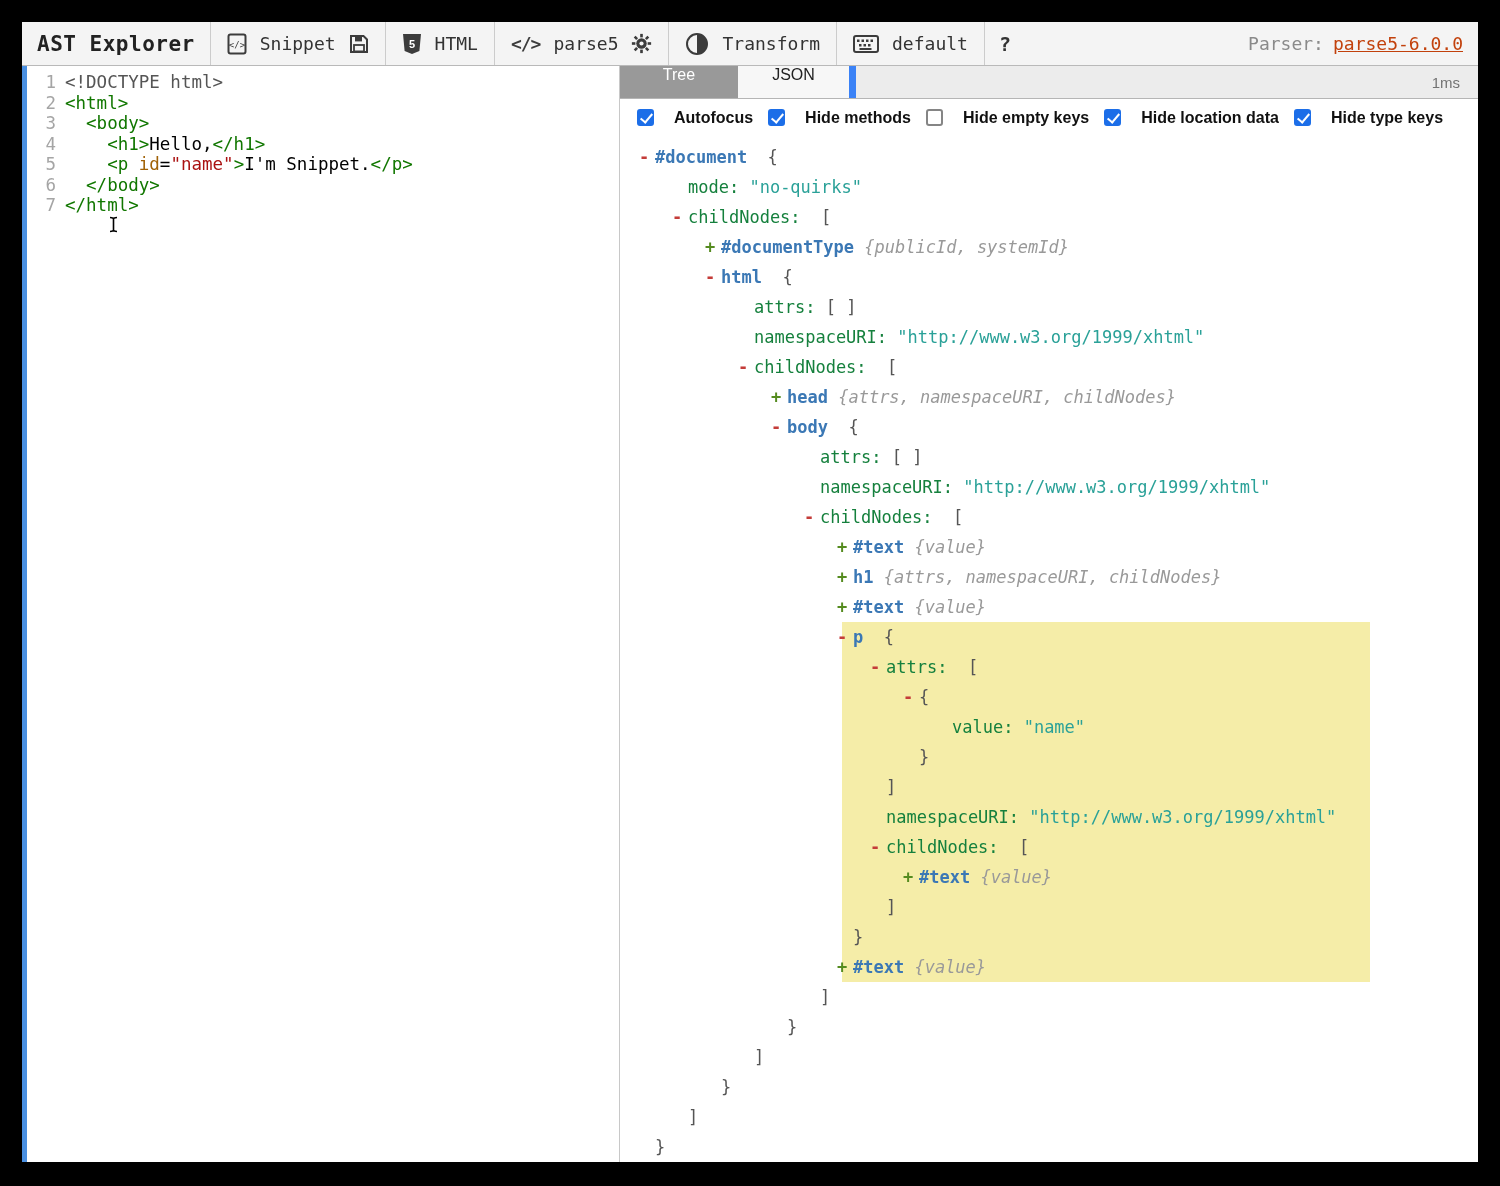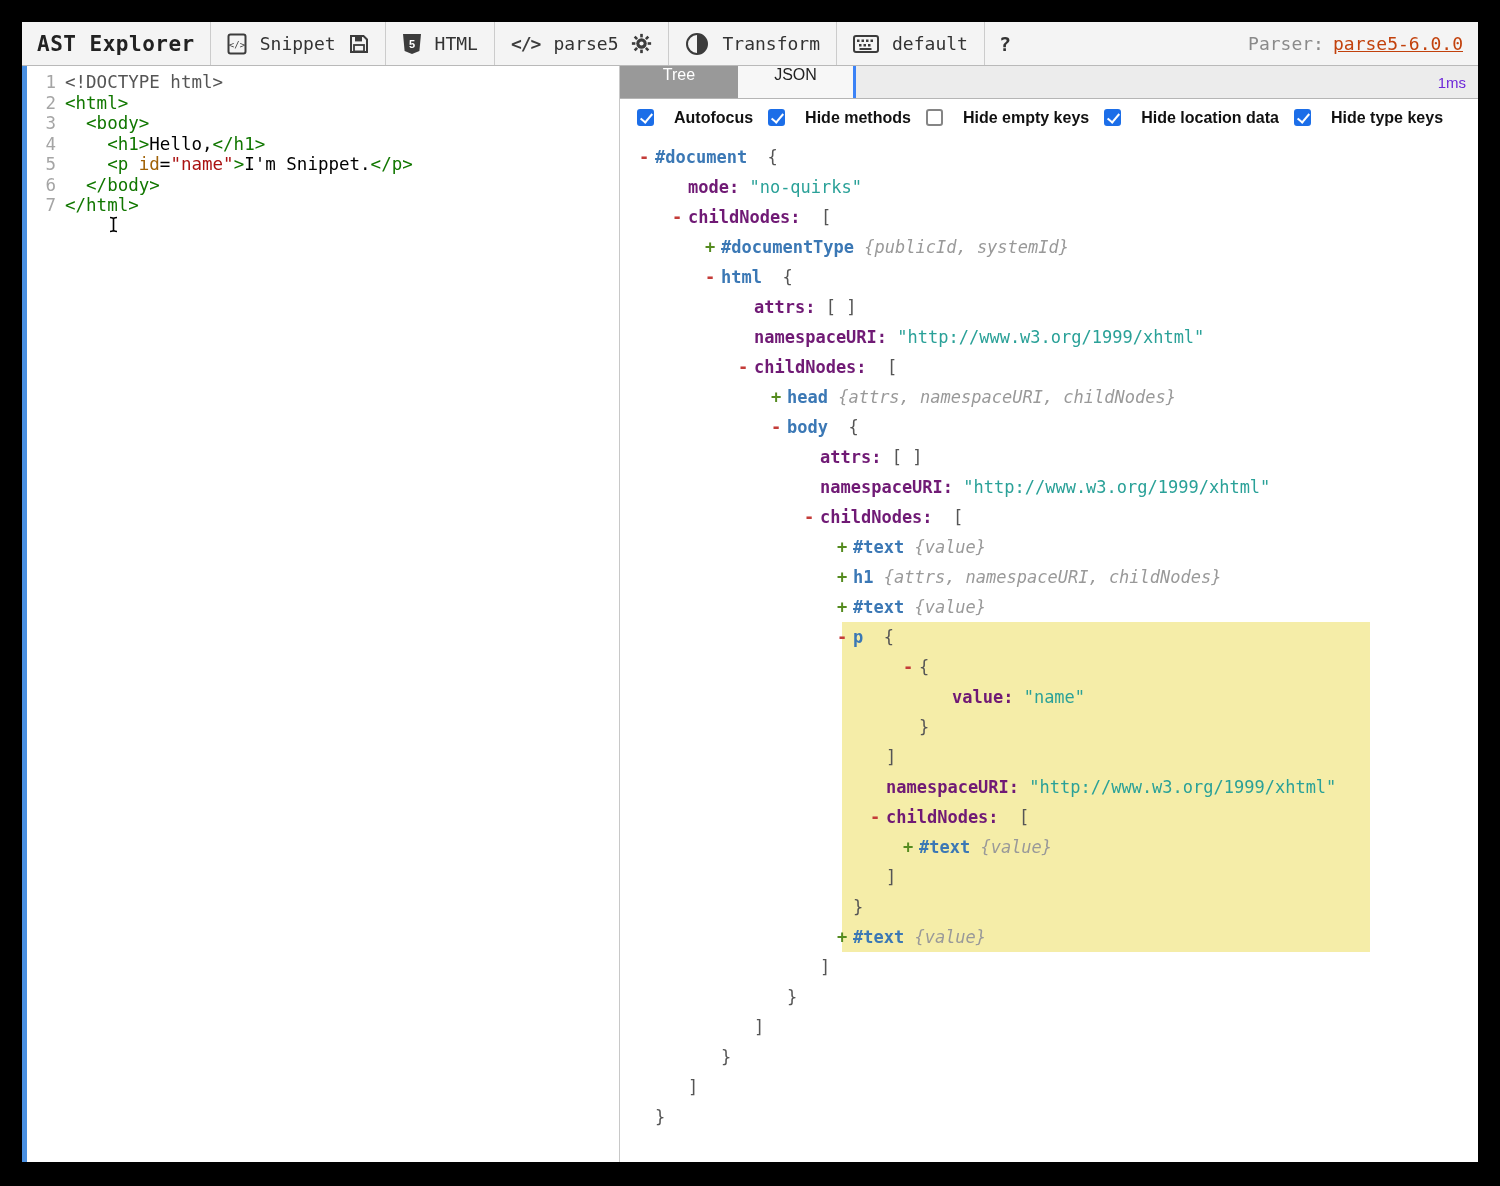"JSON" .tab.inactive { border-right: 3px solid #3b82f6 -> 7px solid #3b82f6 }
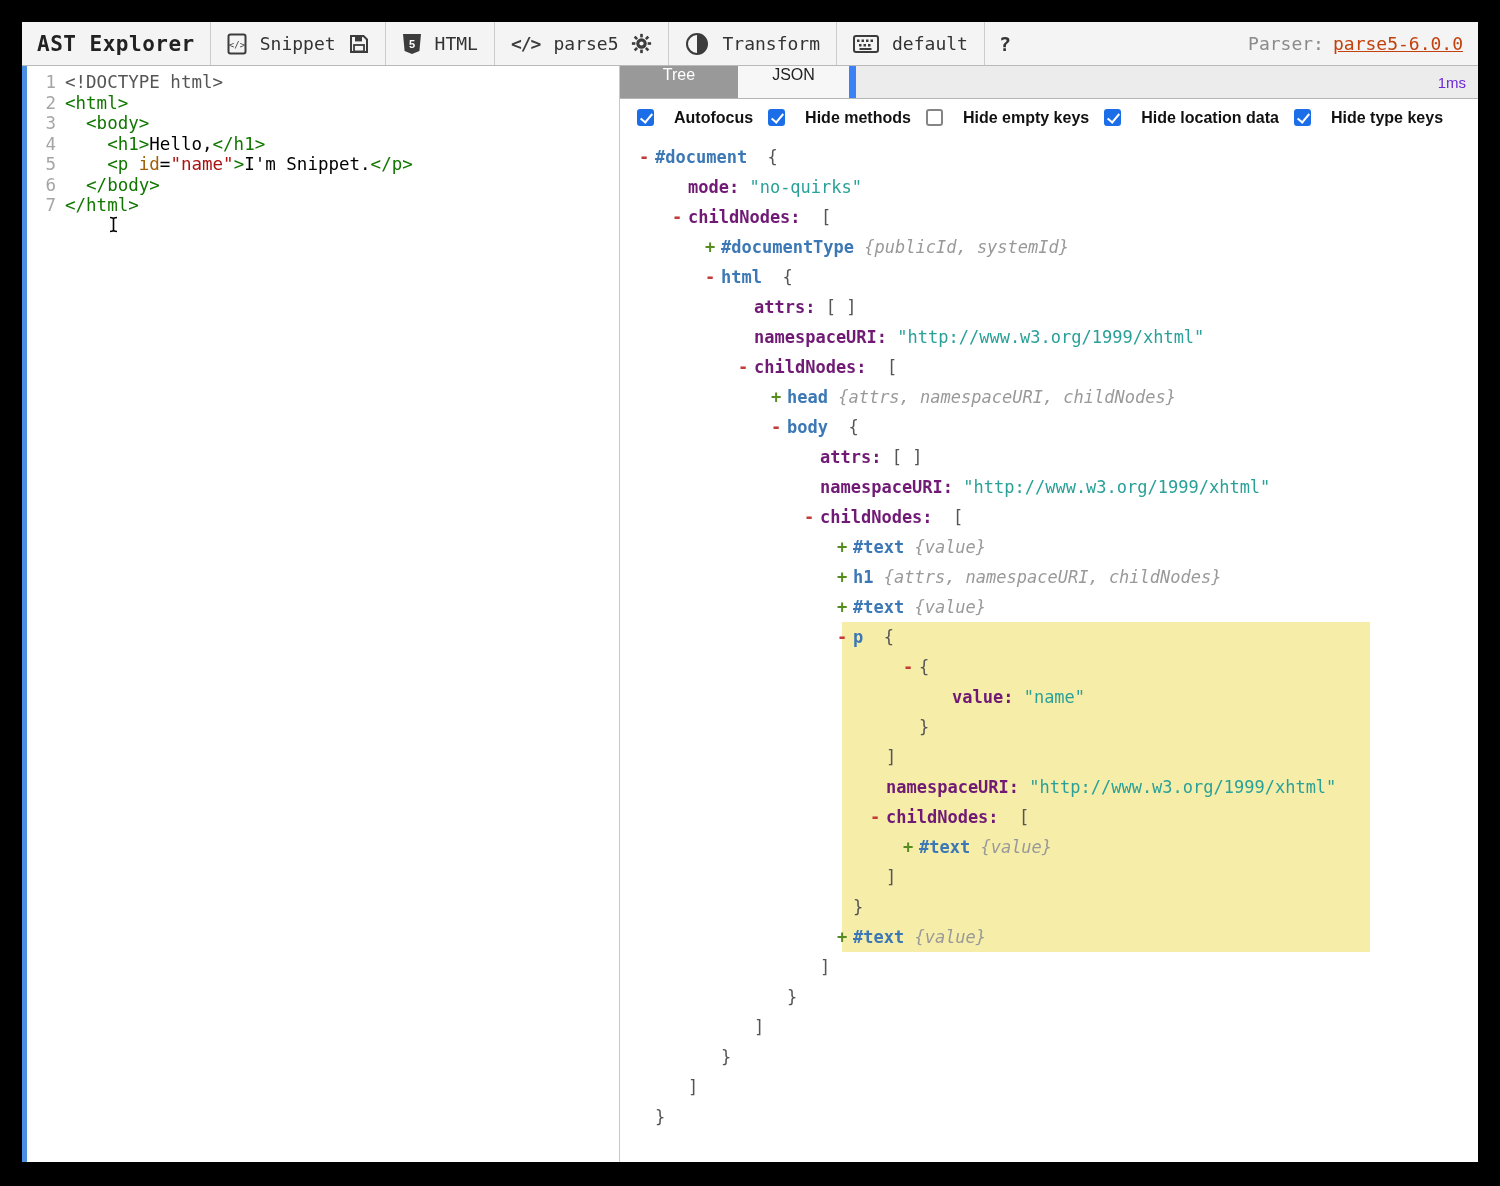"1ms" .timing { color: #6d28d9 -> #737373; padding-right: 12px -> 18px }
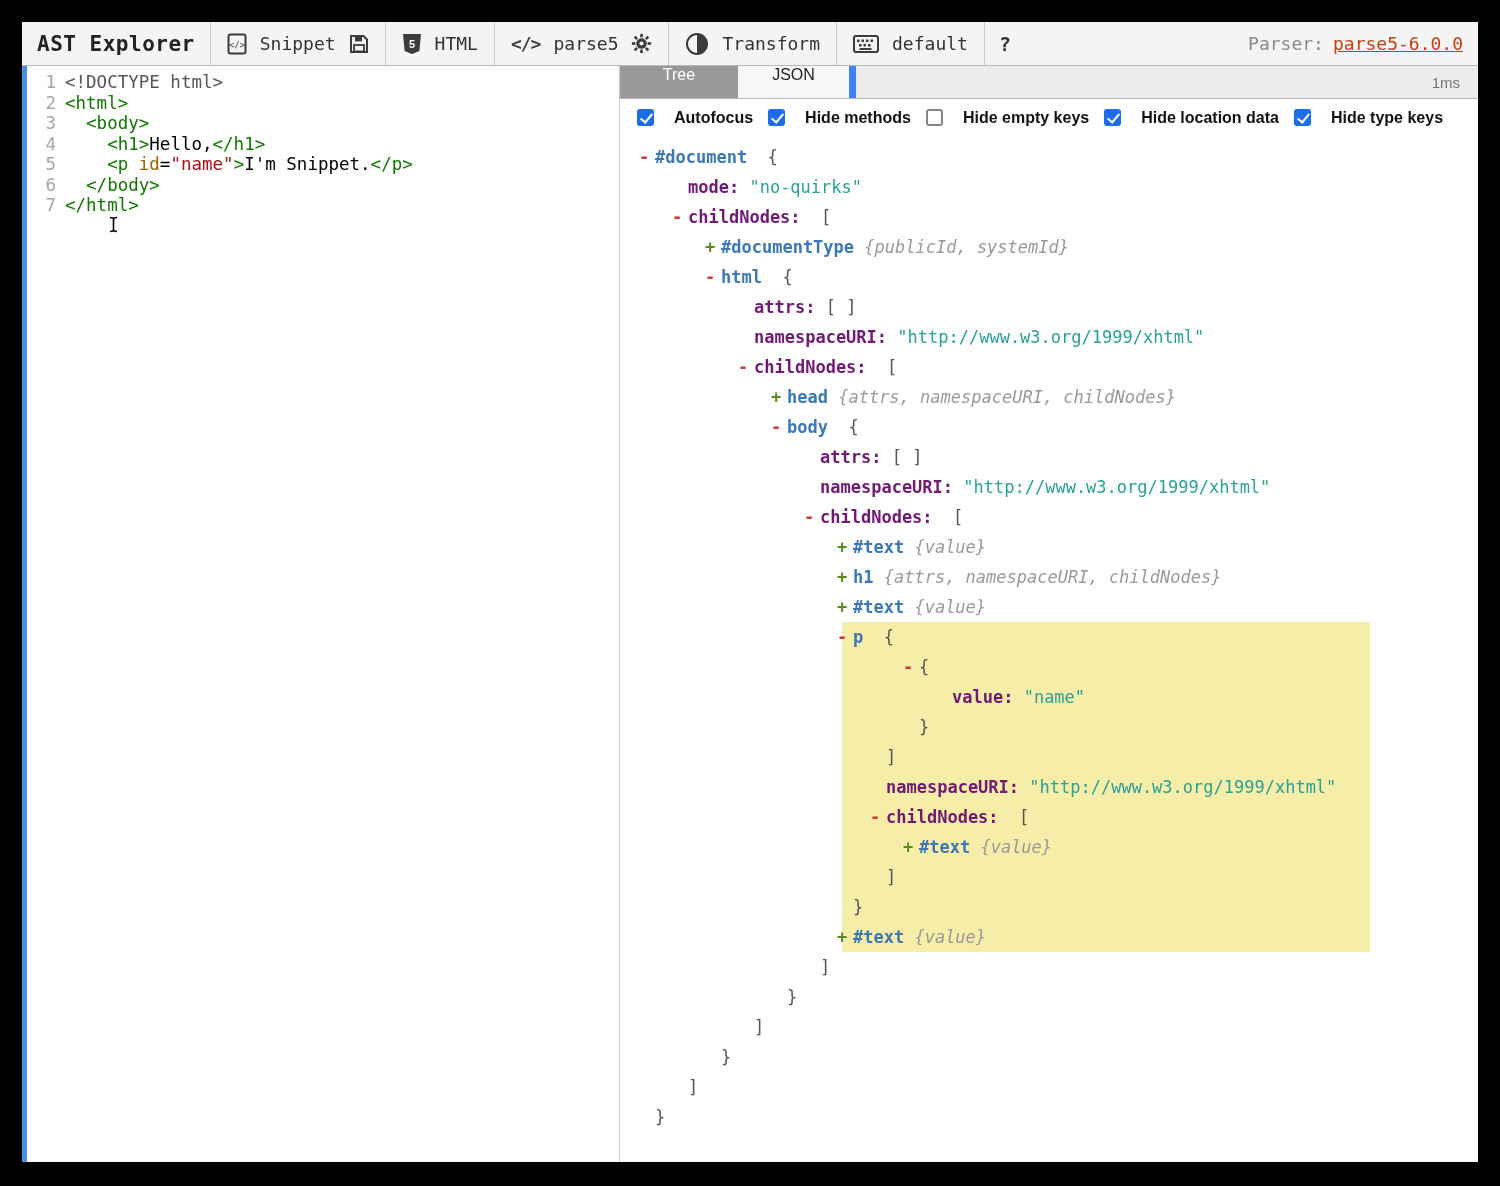"mode:" .tk-key { color: #701a75 -> #15803d; font-weight: bold -> normal }
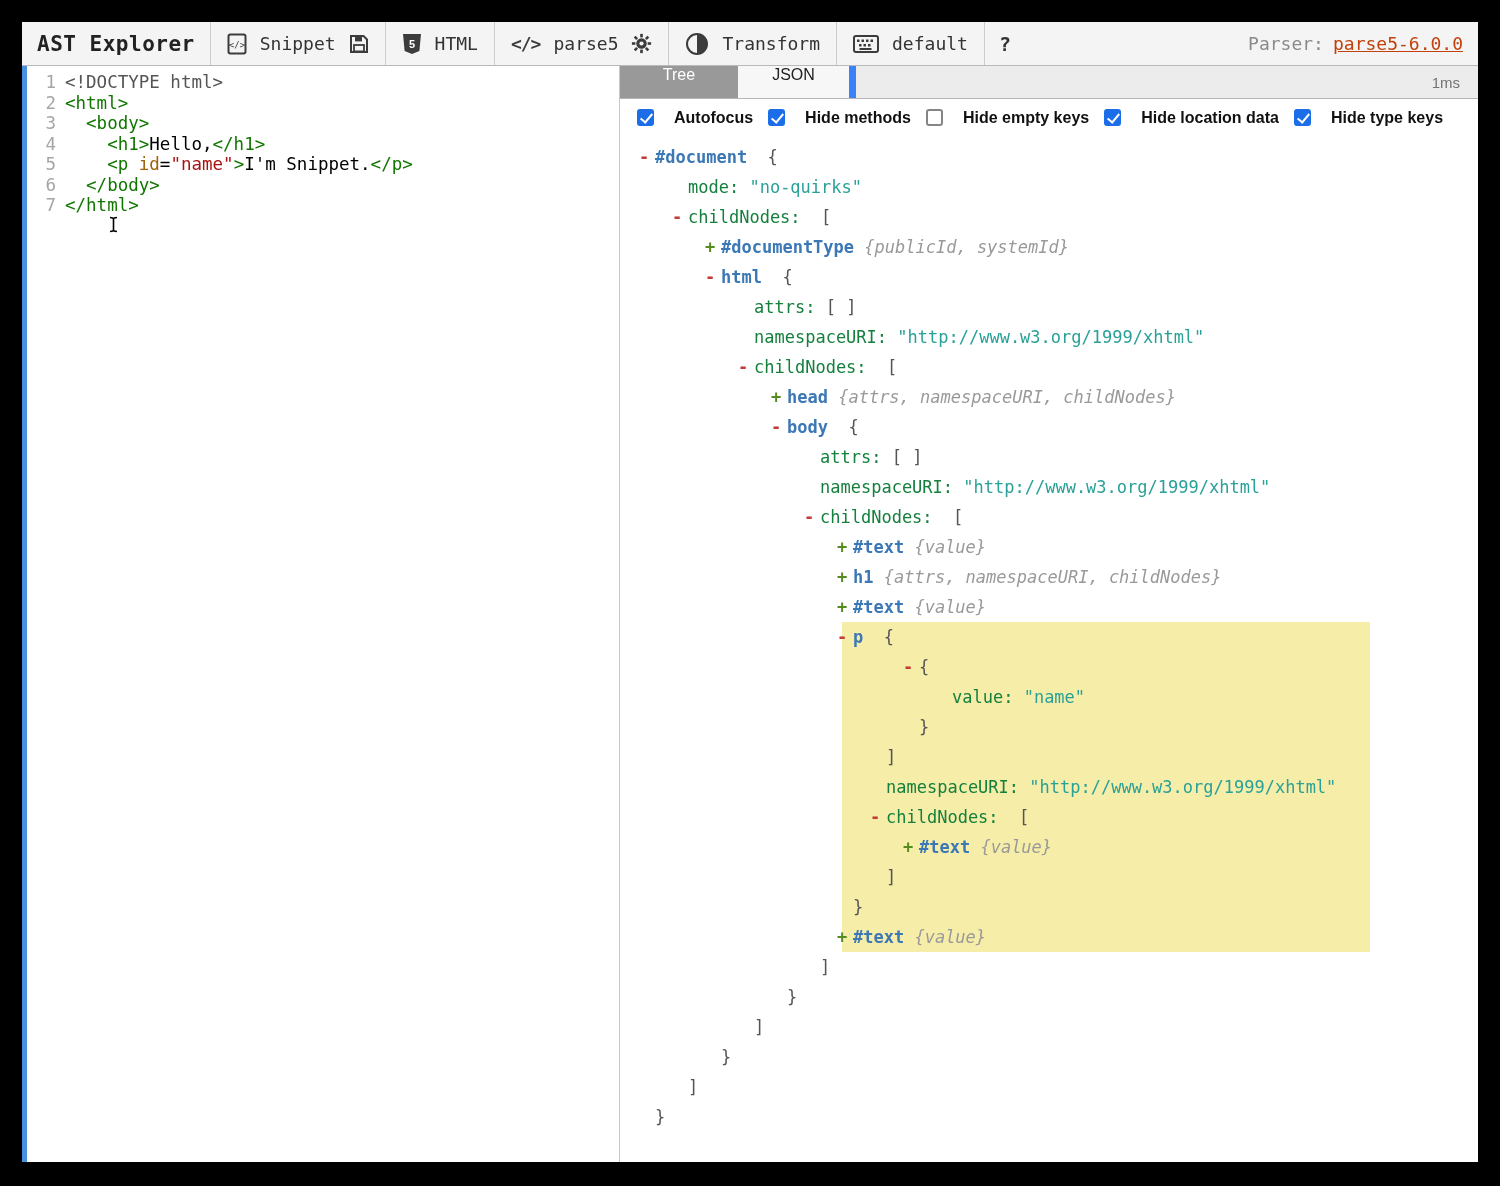"- attrs: [" div.tline { html: none -> <div><span>-</span><span>attrs:</span><span> [</span></div> }
